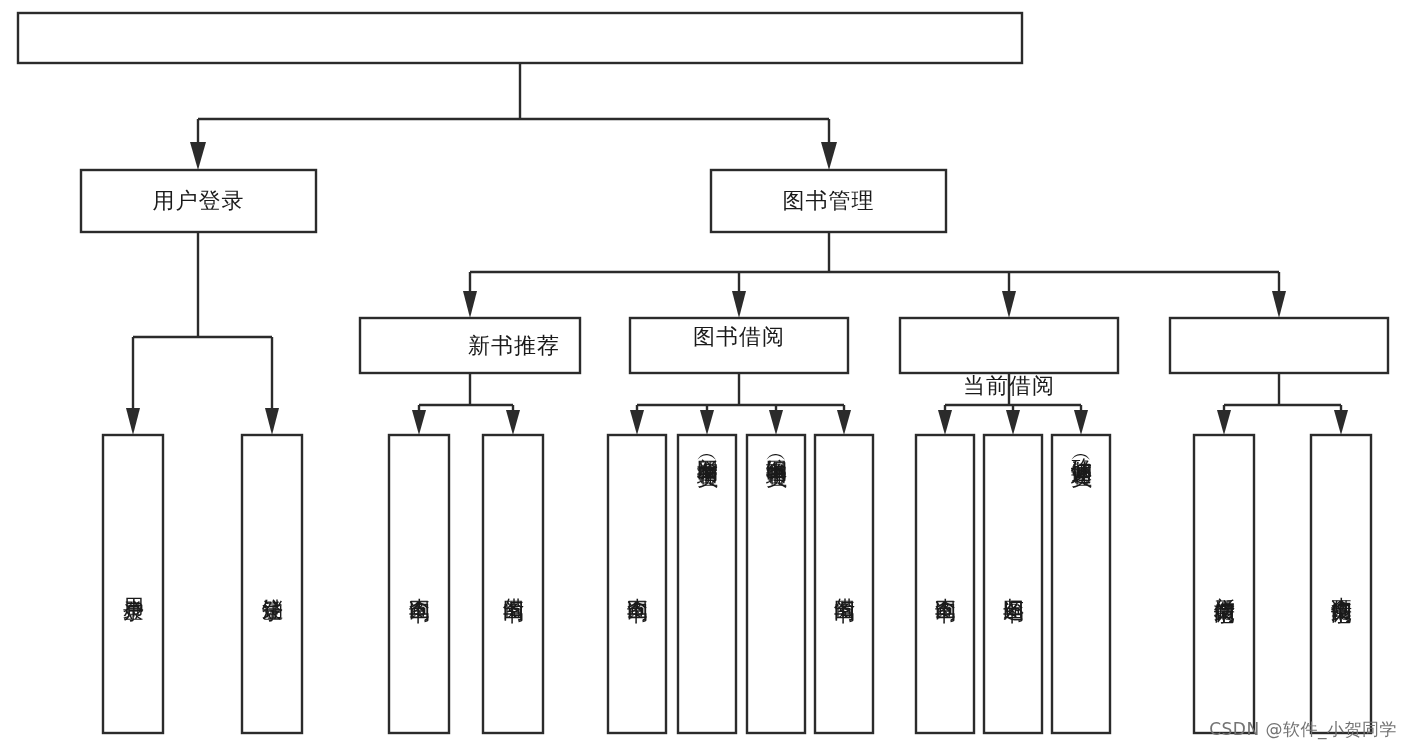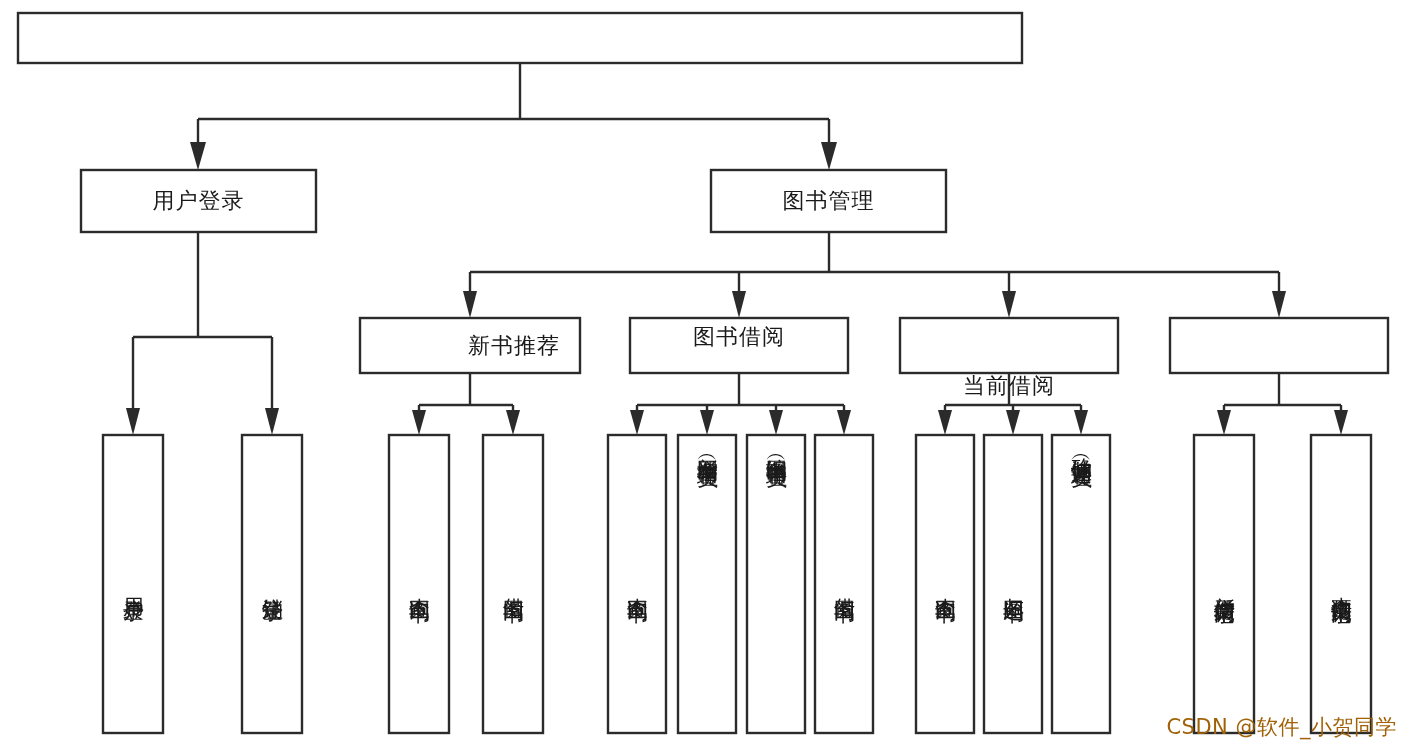"CSDN @软件_小贺同学" #watermark { color: #a16207 -> #737373; font-size: 21px -> 17px }
